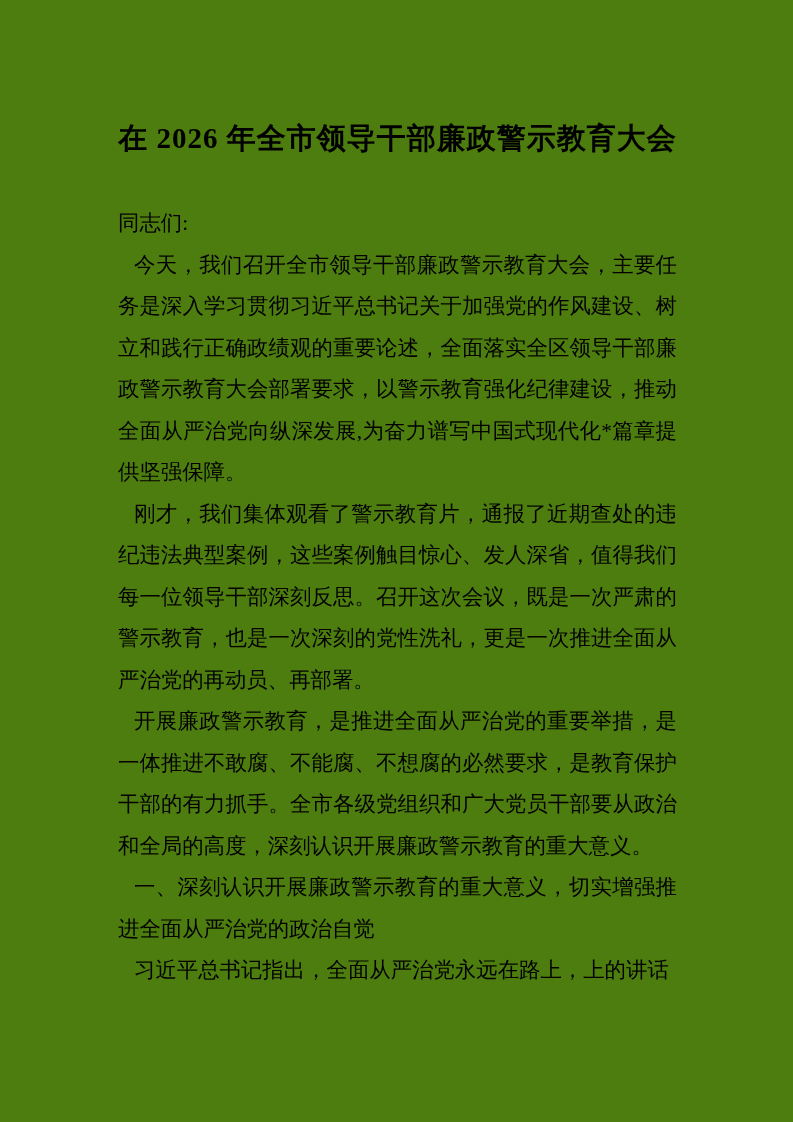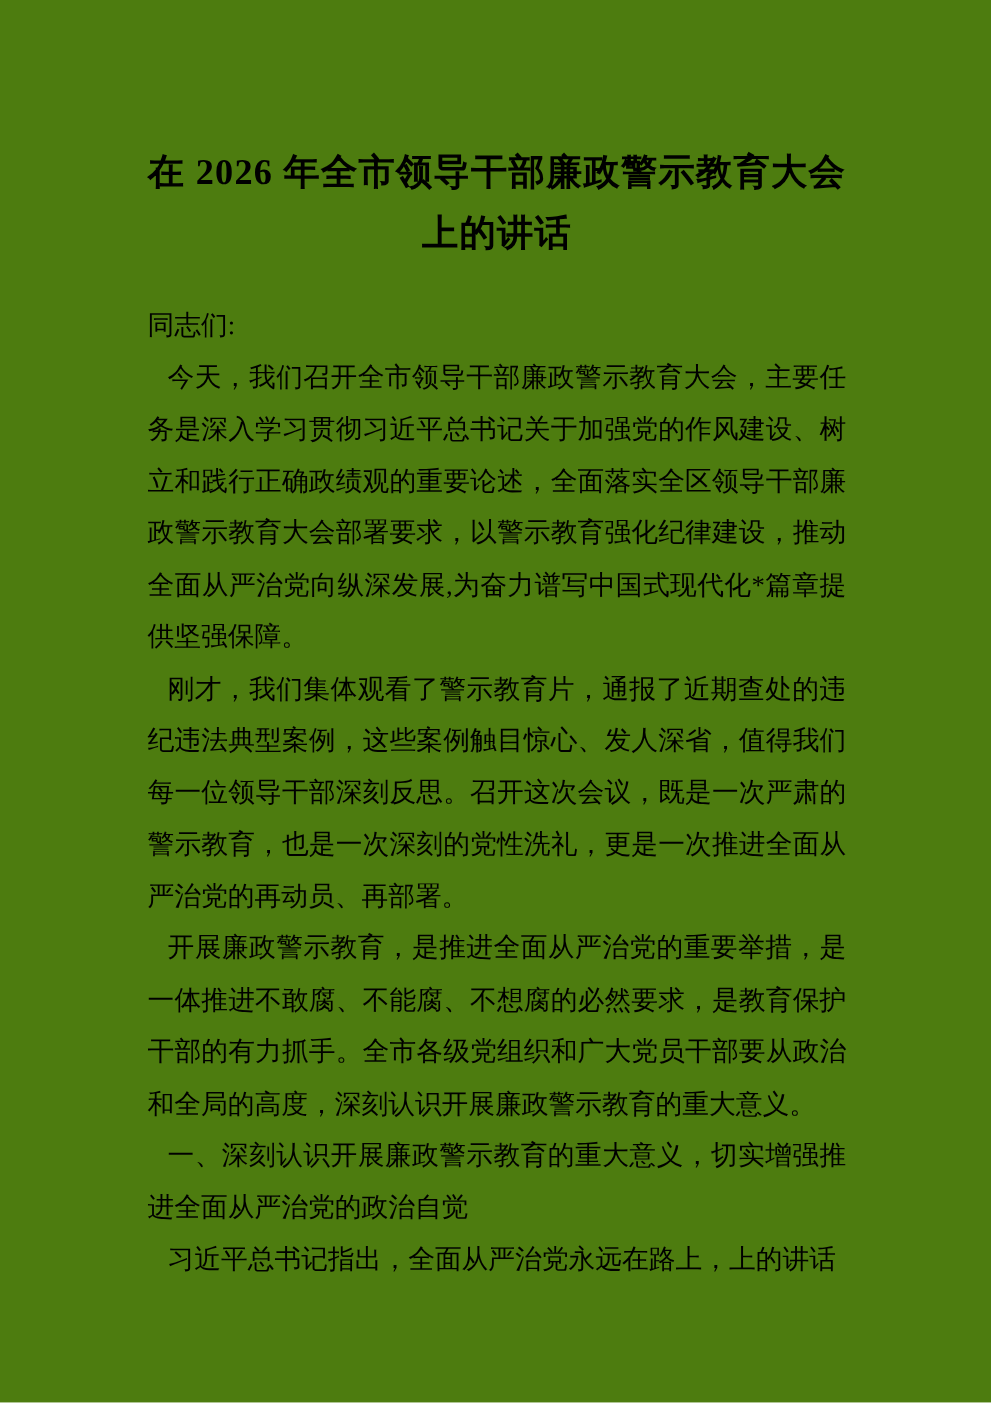"上的讲话" div { html: <div>上的讲话</div> -> none }
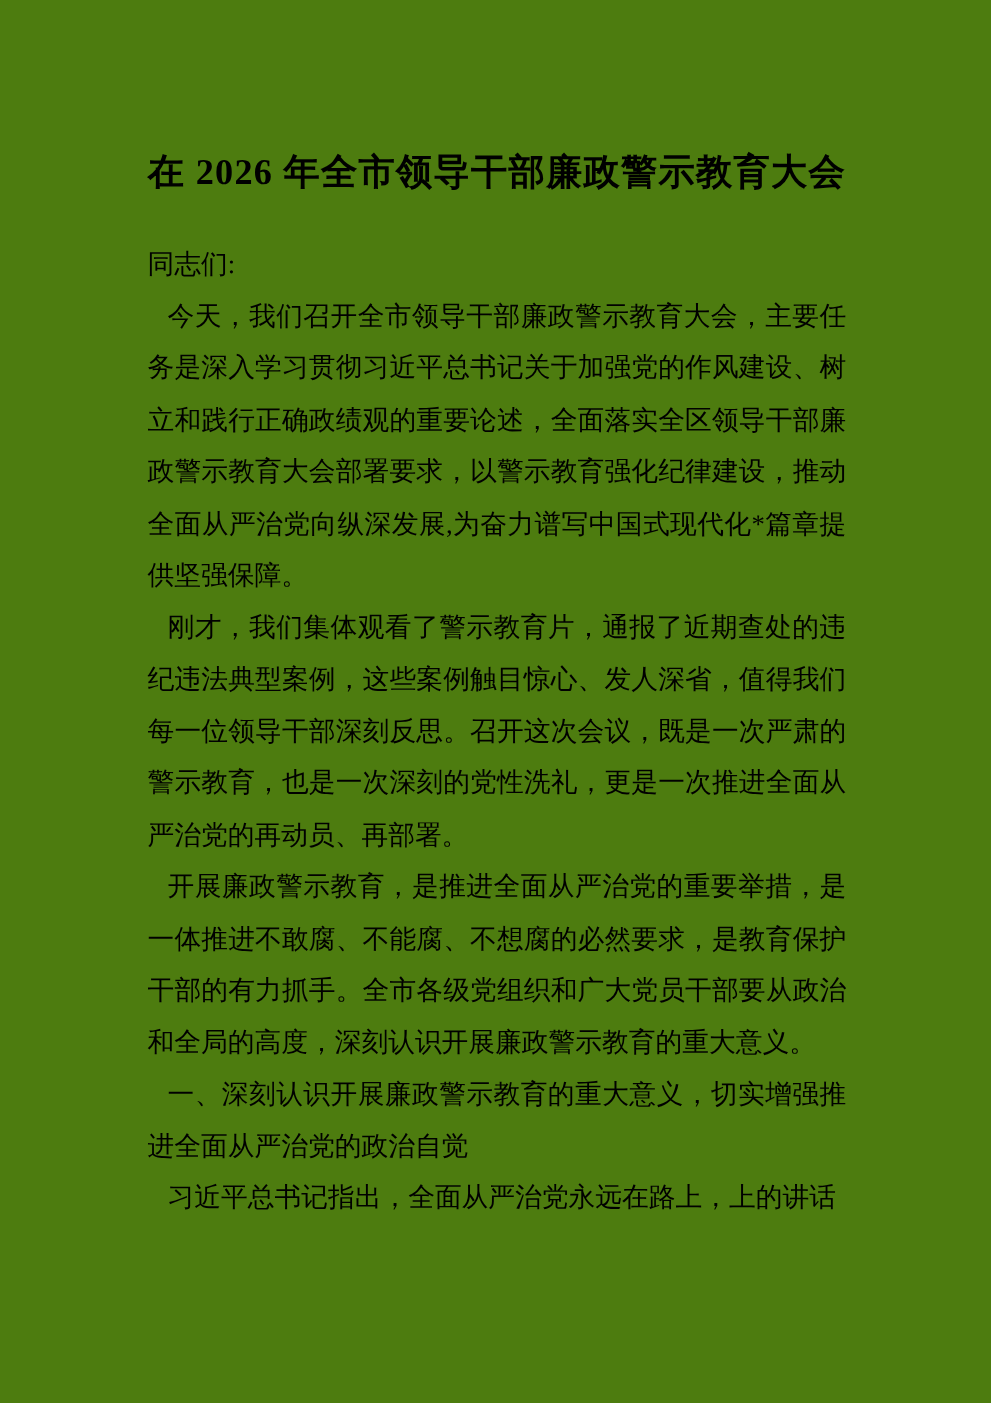"同志们:" .doc-body { margin-top: 28px -> 40px }
